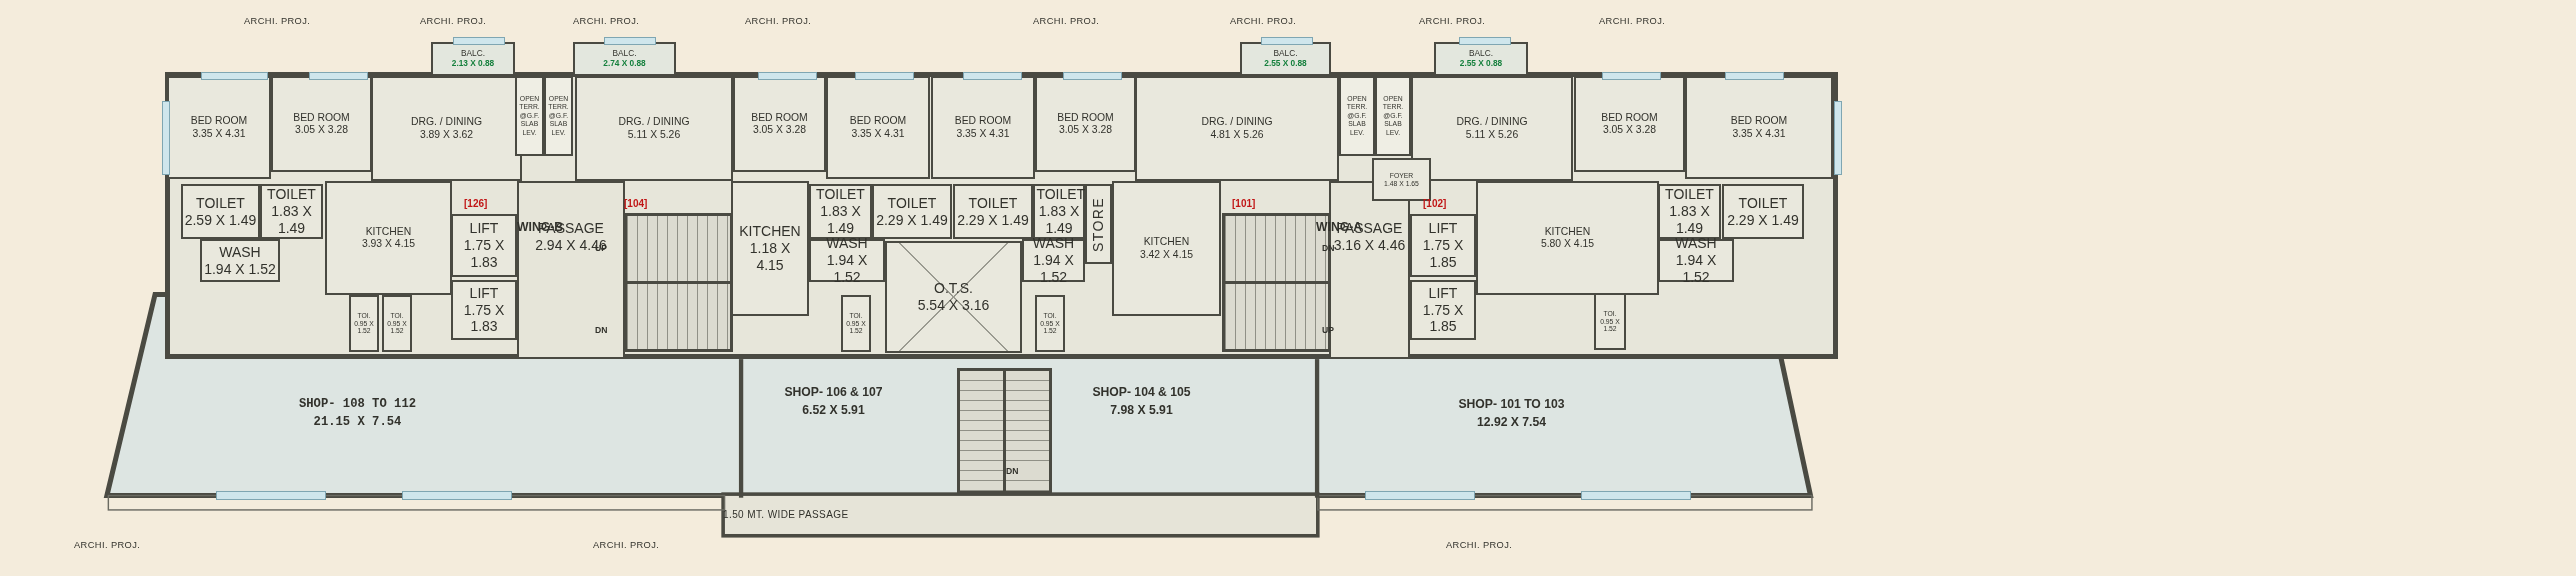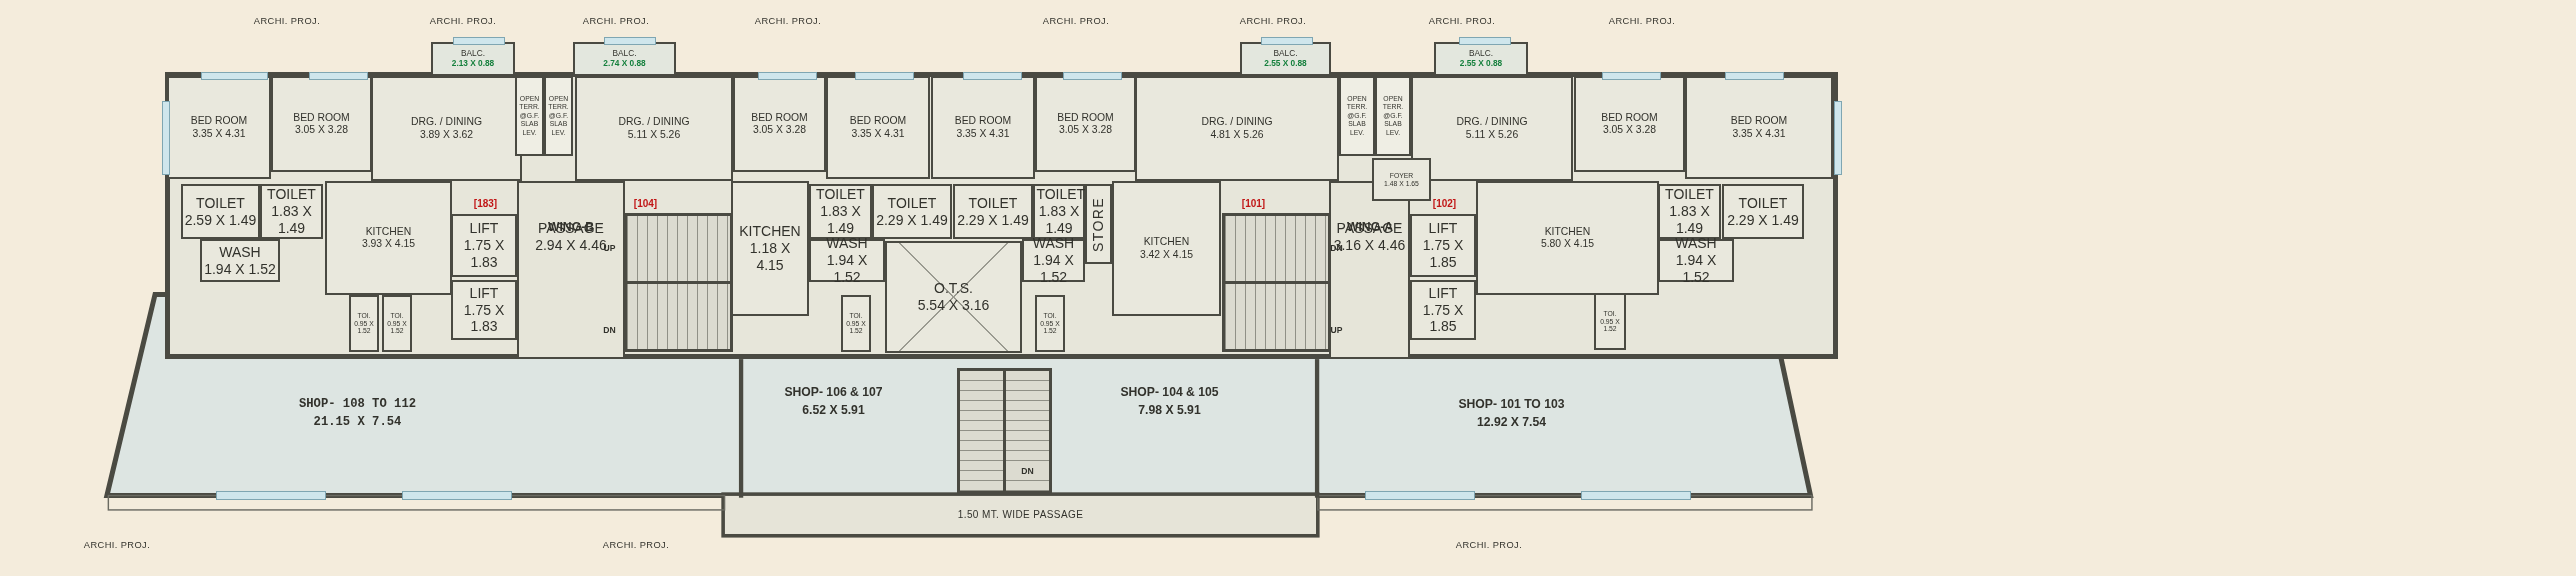"ARCHI. PROJ." .lbl { text-align: center -> left }
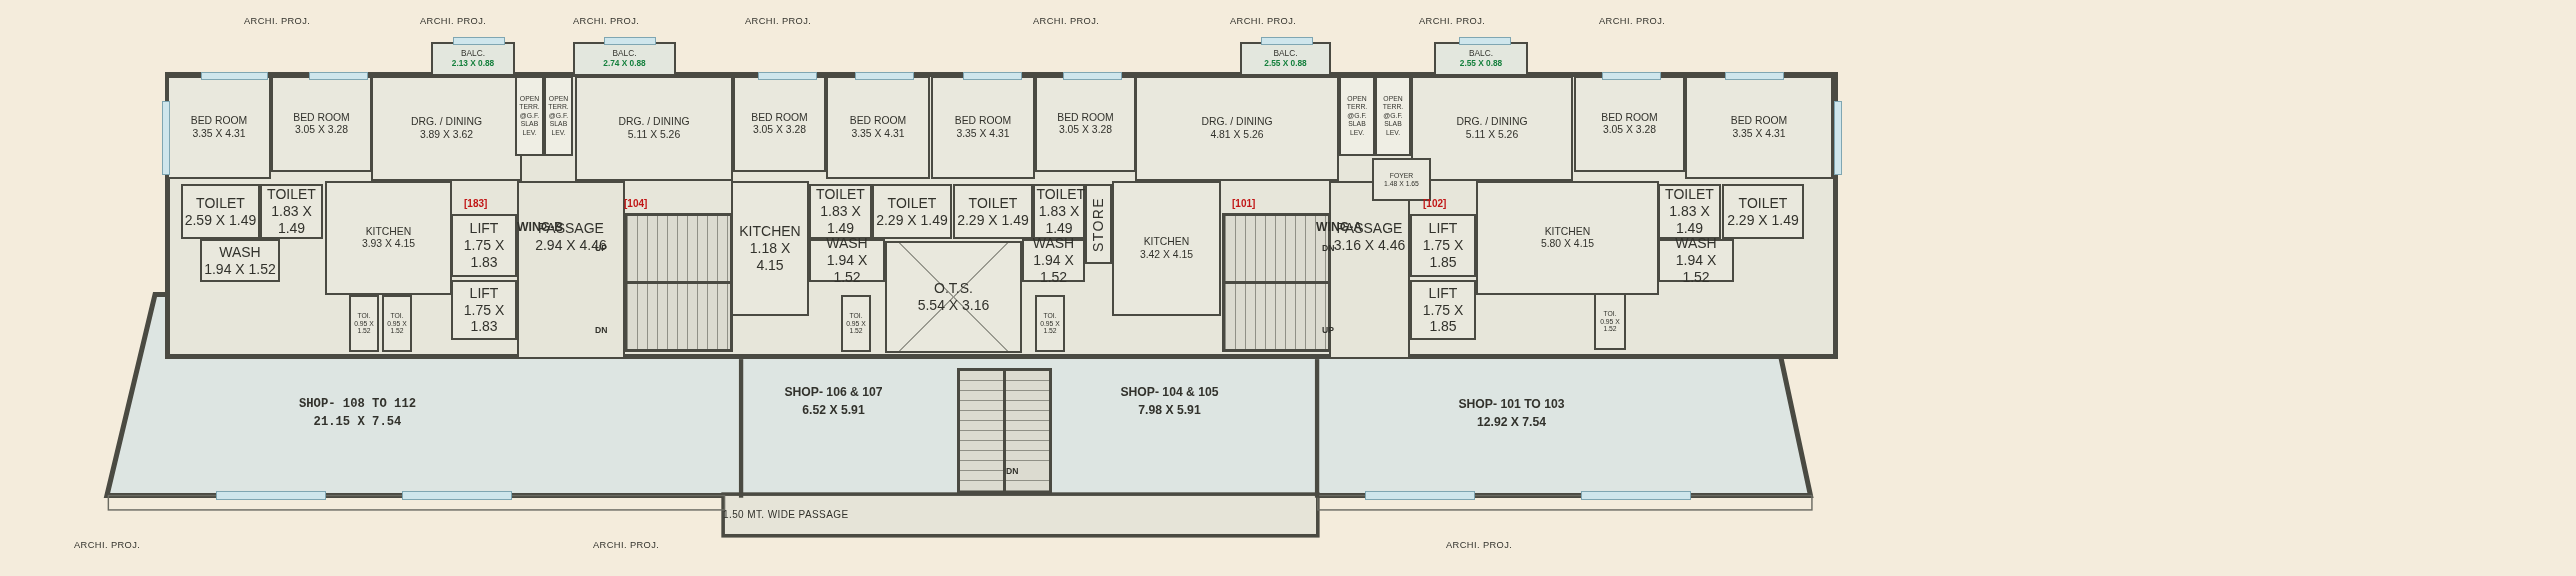"[183]" div.lbl { text: 183 -> 126 }
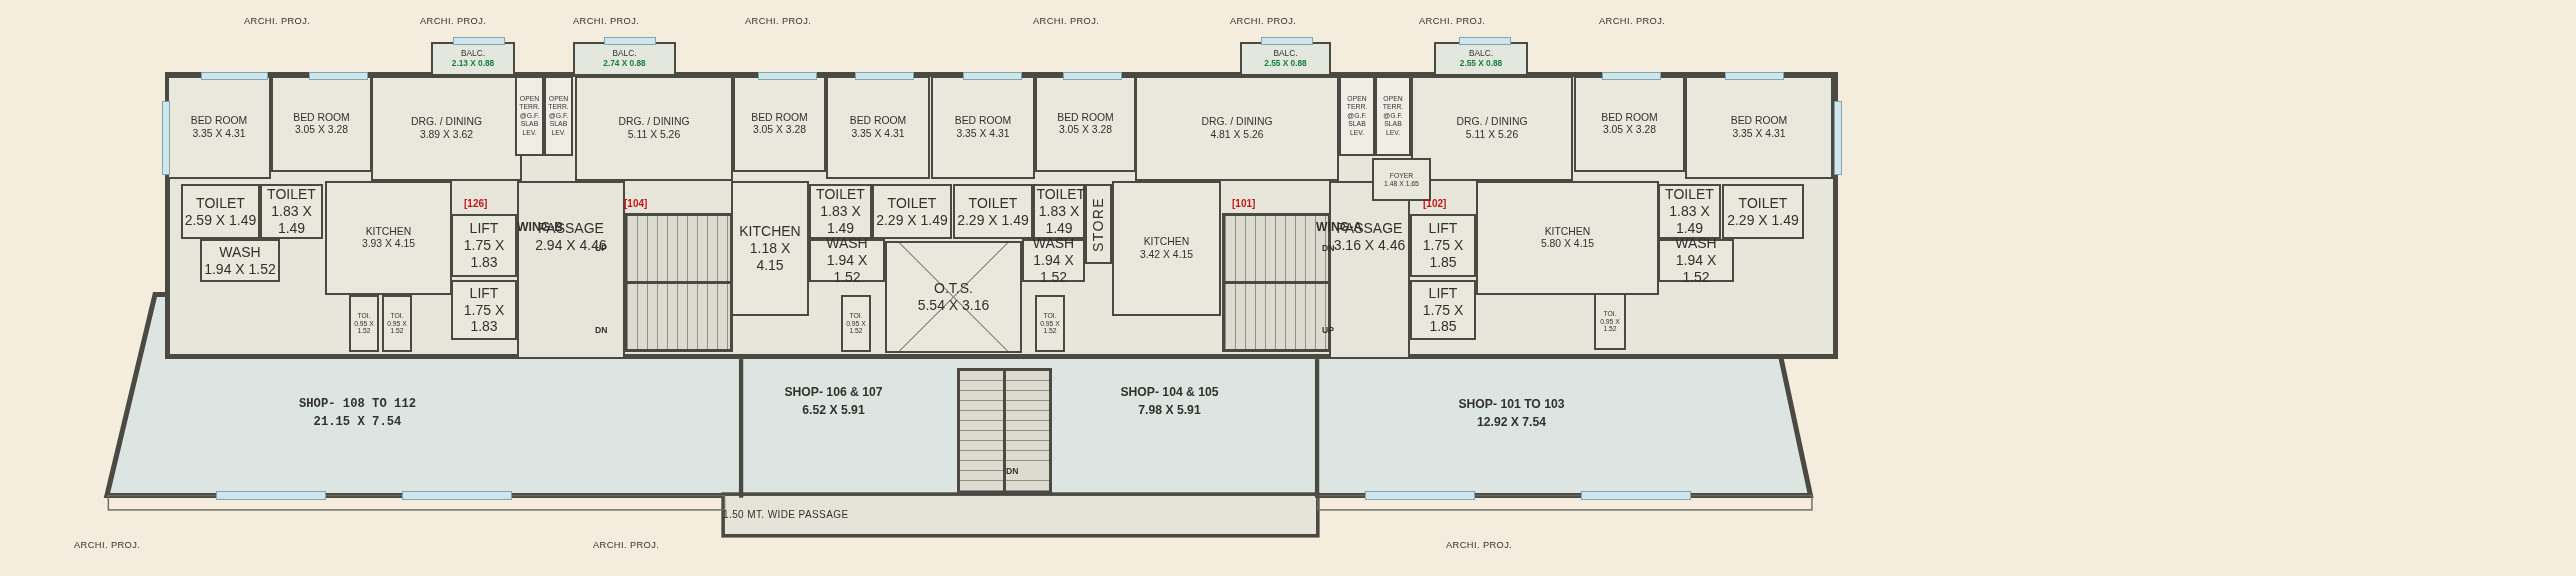"SHOP- 104 & 105" div.room { left: 1076px -> 1048px }
